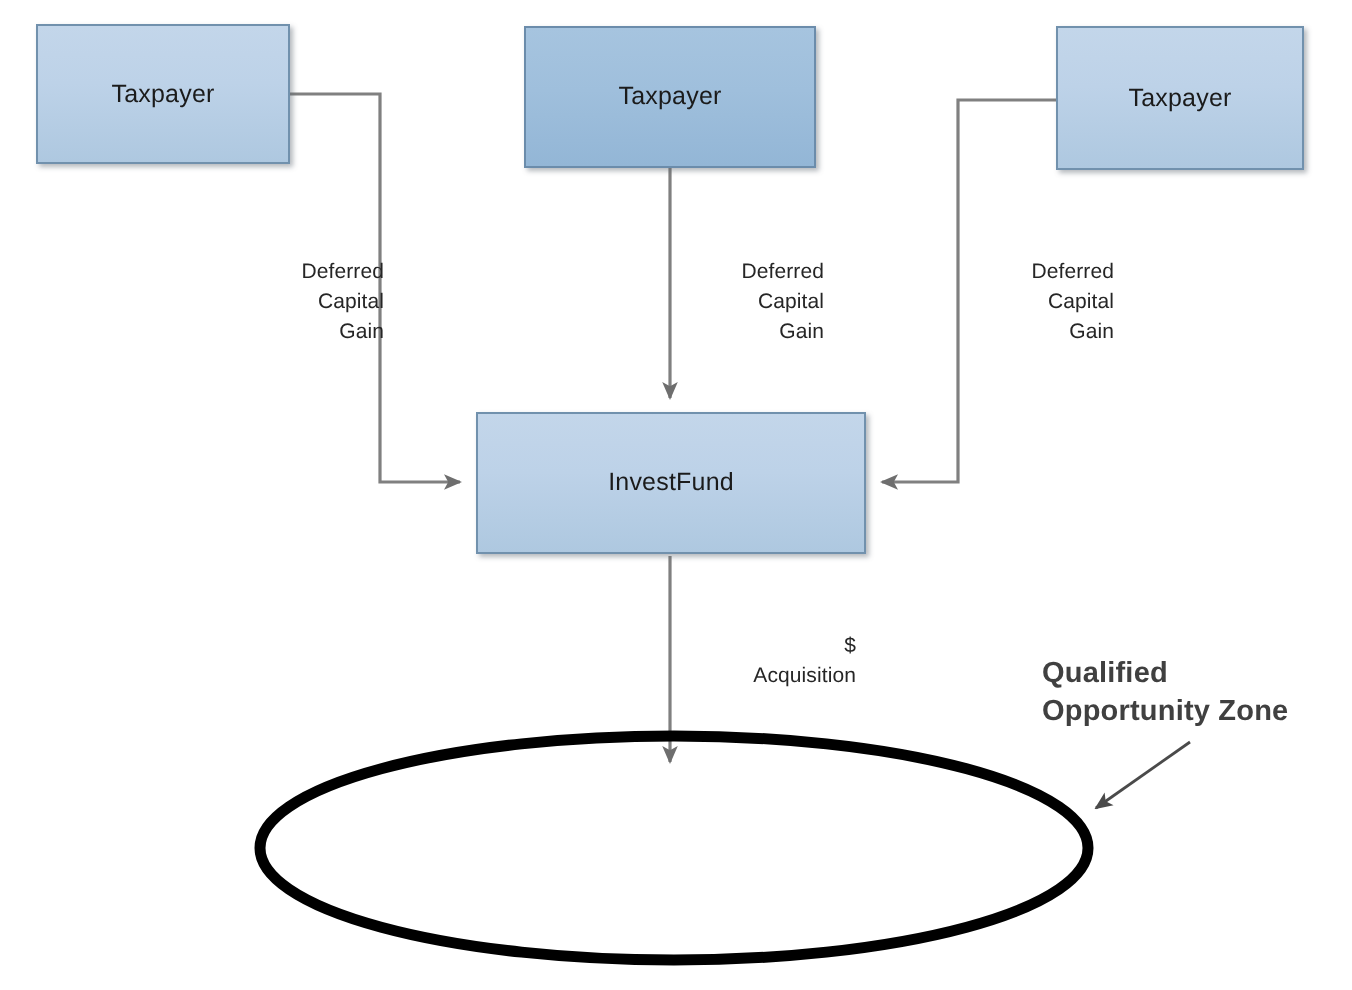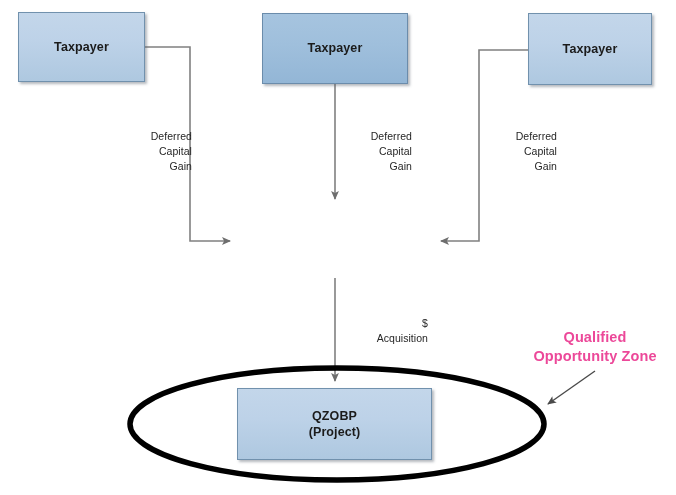"Taxpayer" .node { font-weight: bold -> none }
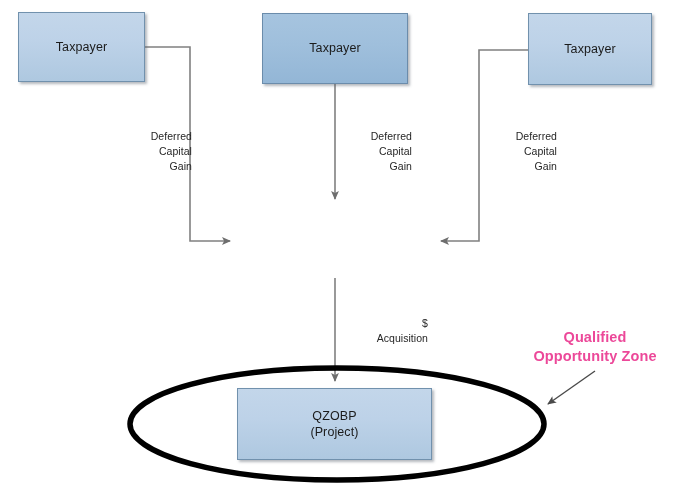"InvestFund" div.node { html: none -> <div> <span>InvestFund</span> </div> }
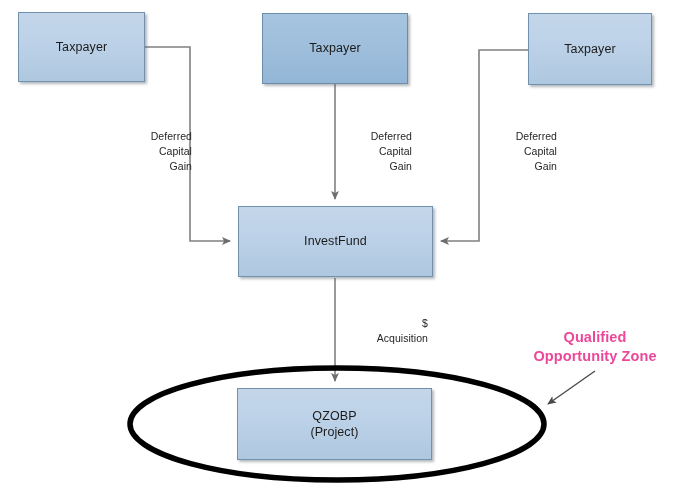"Qualified" .callout { color: #ec4899 -> #404040; text-align: center -> left }
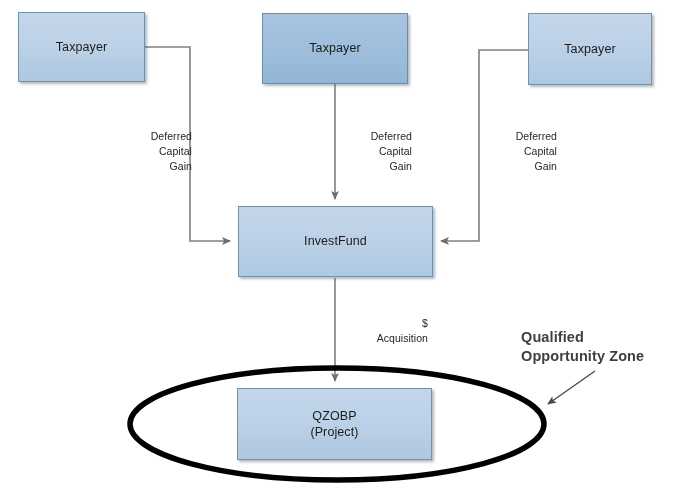"QZOBP" div.node { html: <div> <span>QZOBP</span> <span>(Project)</span> </div> -> none }
